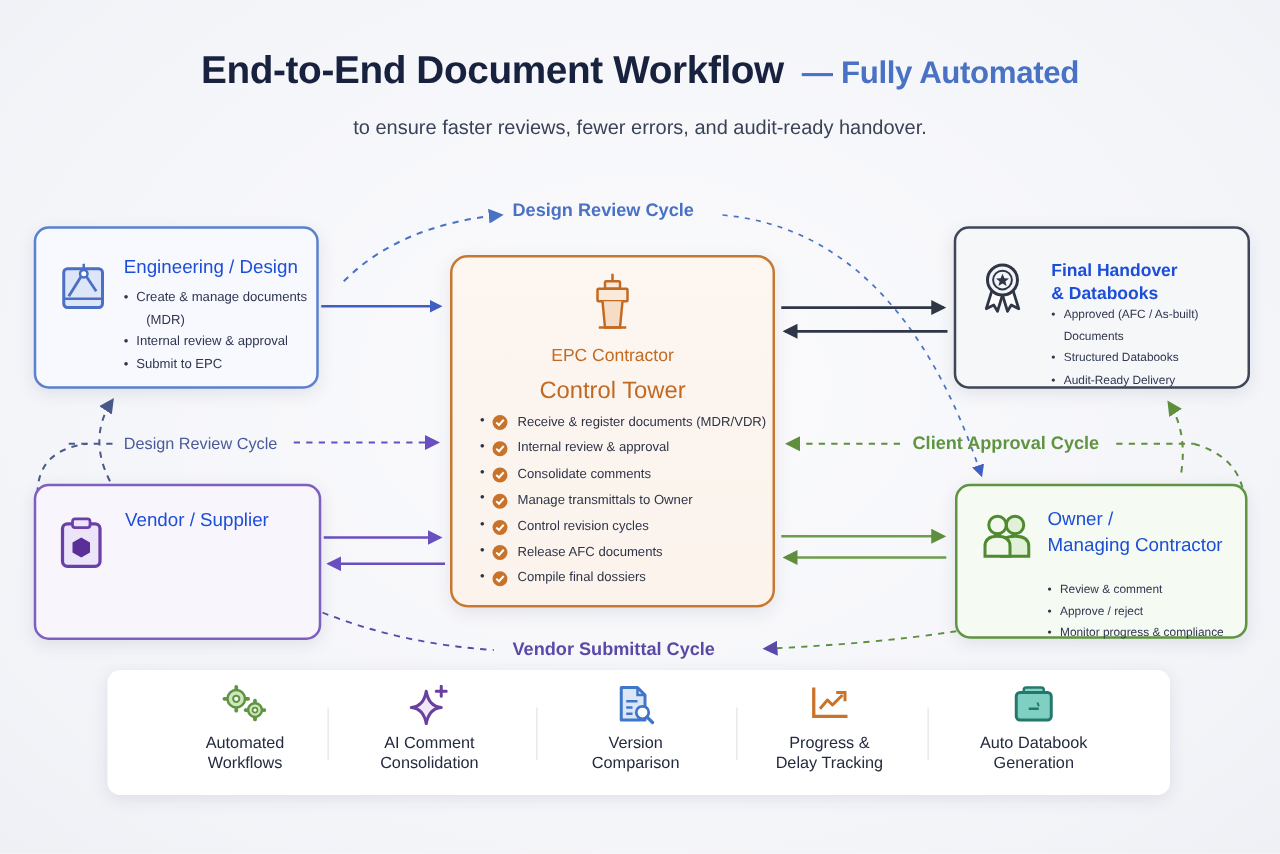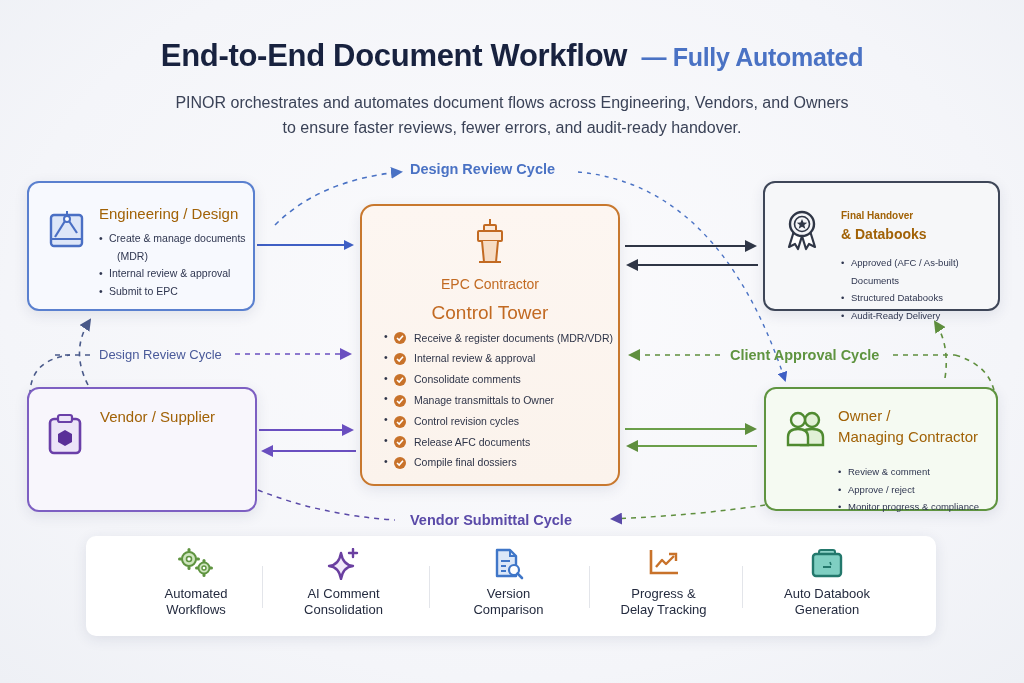"PINOR orchestrates and automates" div { html: <div>PINOR orchestrates and automates document flows across Engineering, Vendors, and Owners</div> -> none }
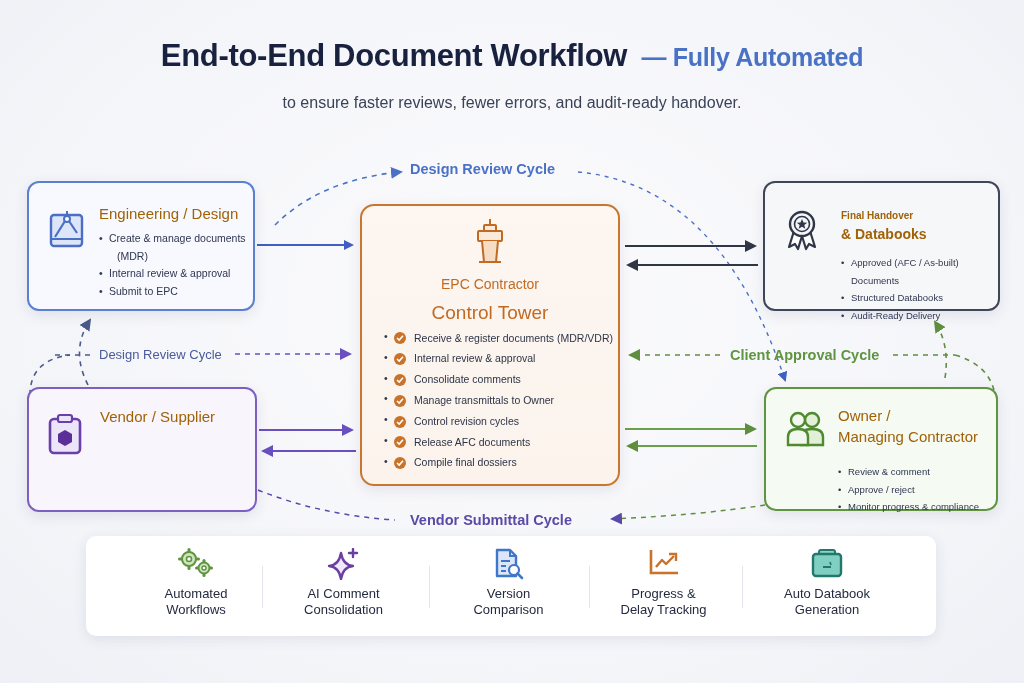"Engineering / Design" .card h3 { color: #a16207 -> #1d4ed8 }
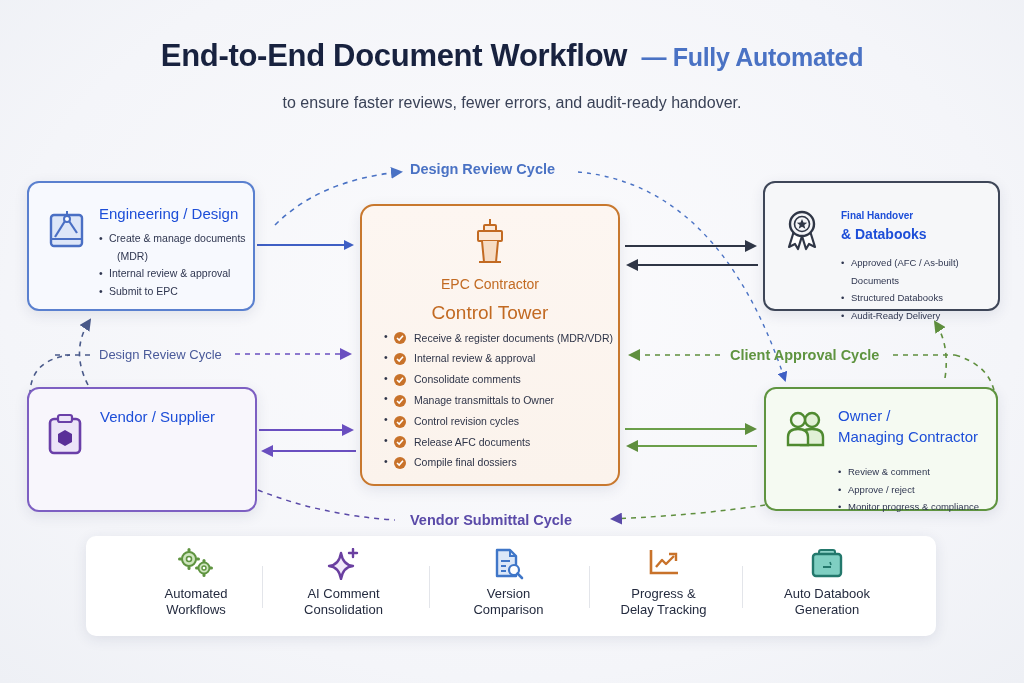"Final Handover" h3 { font-size: 10px -> 14px }
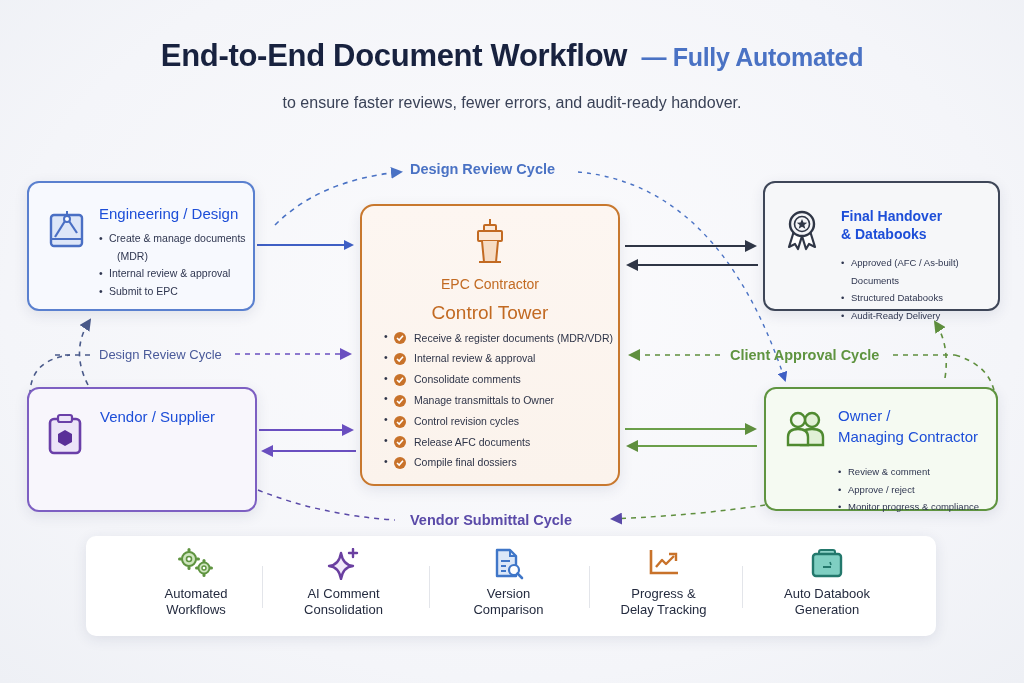"Approved (AFC / As-built) Documents" ul { margin-top: 11px -> 0 }
